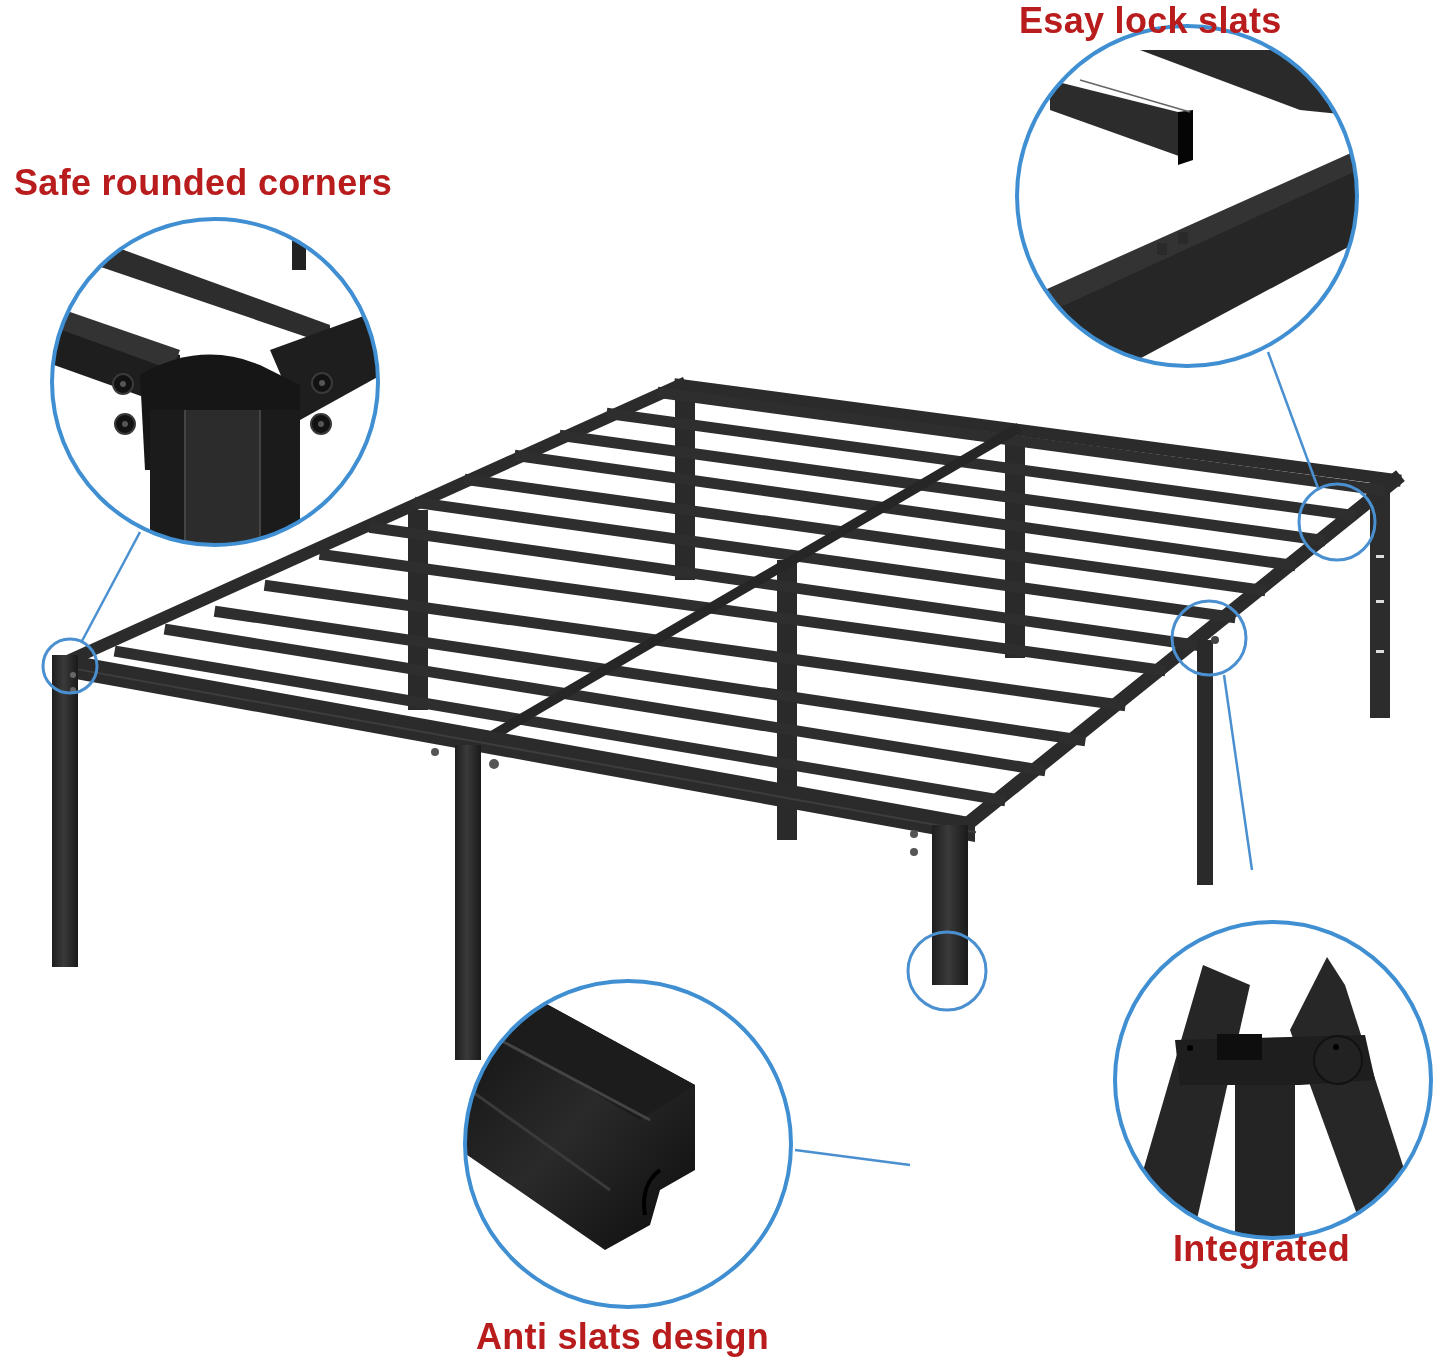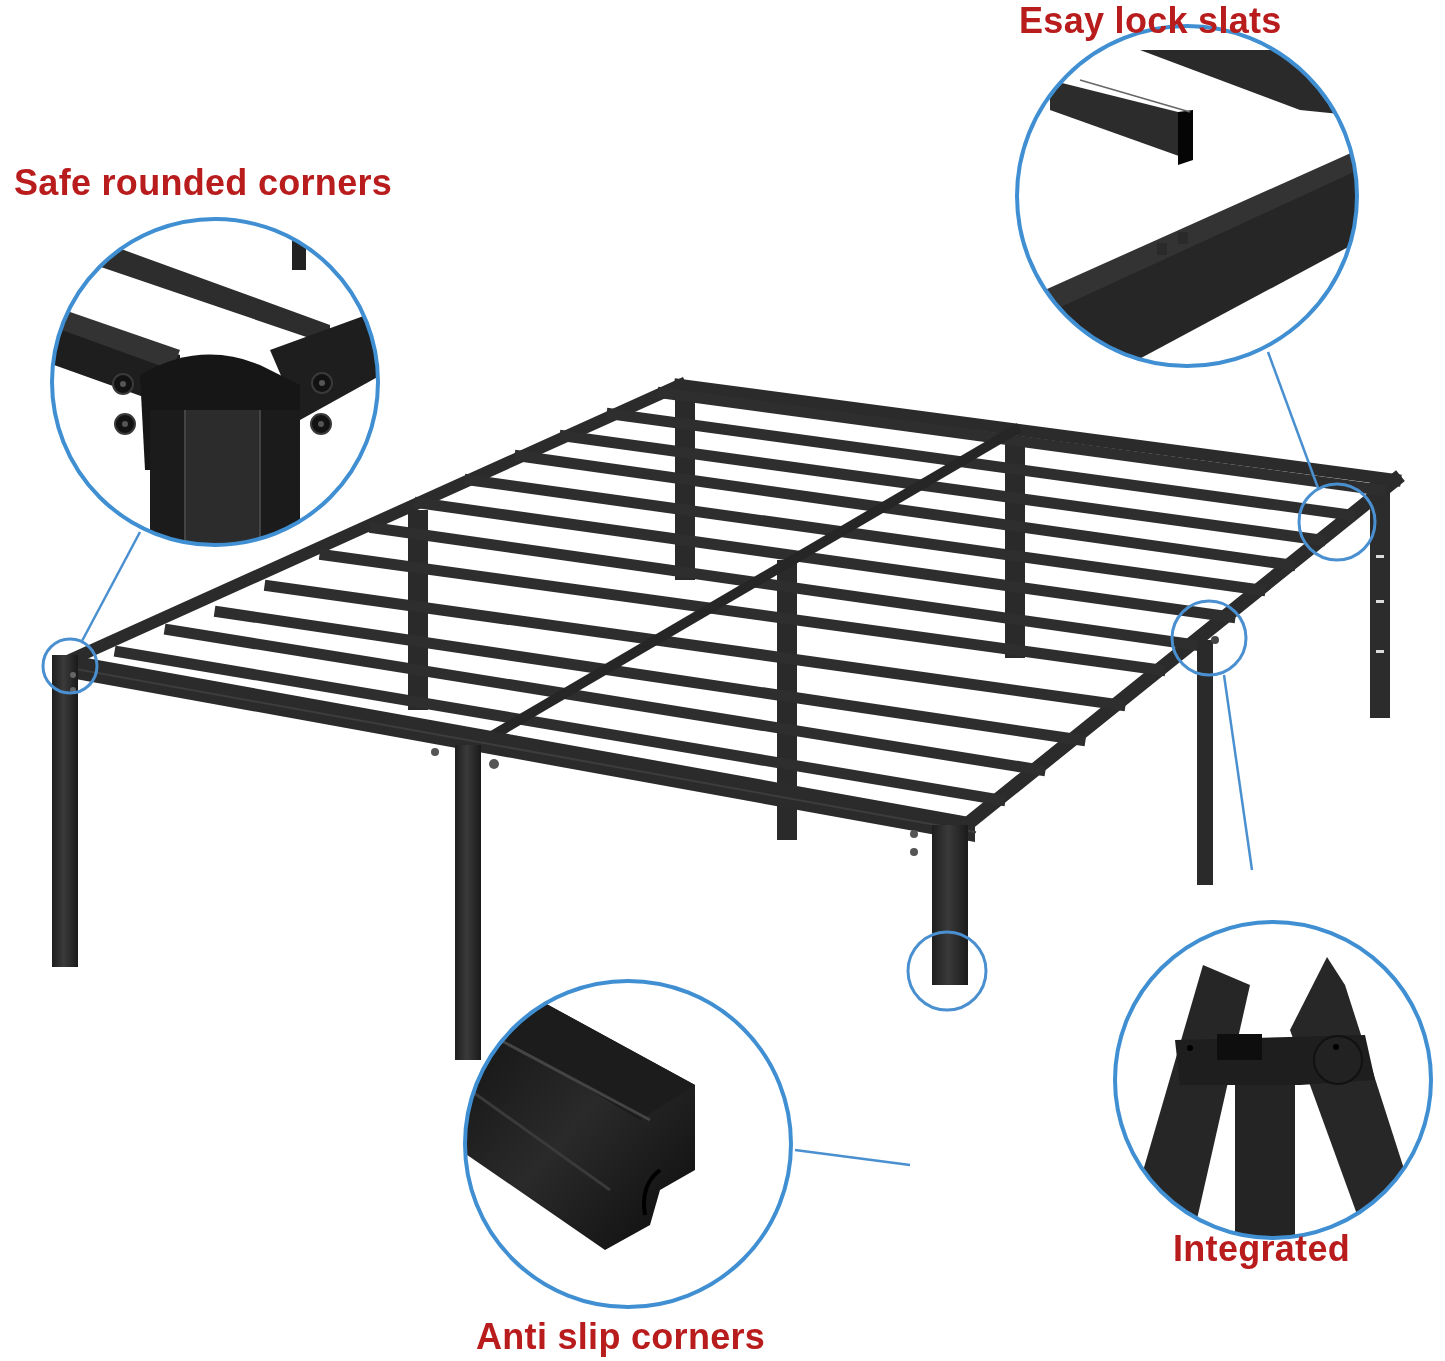"Anti slip corners" div.label { text: slip corners -> slats design }
